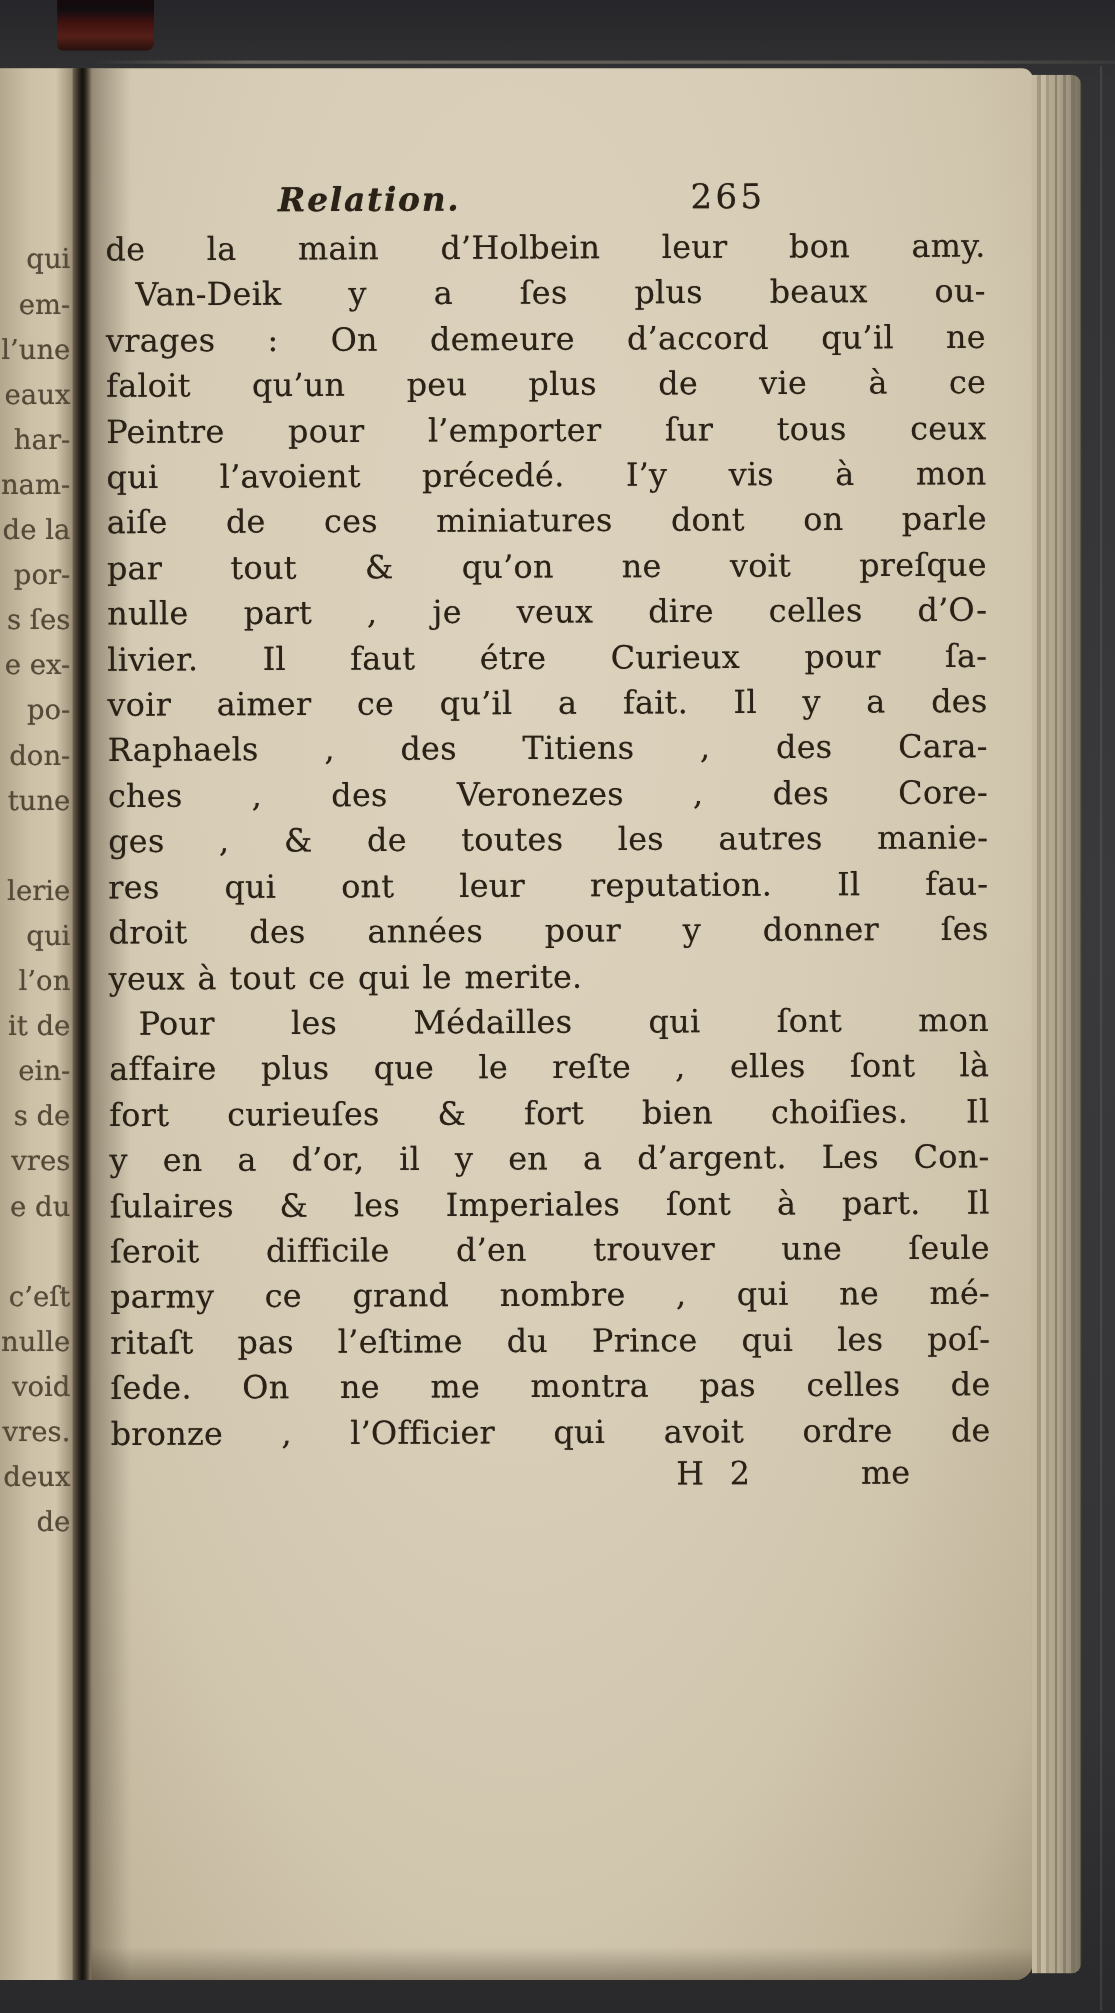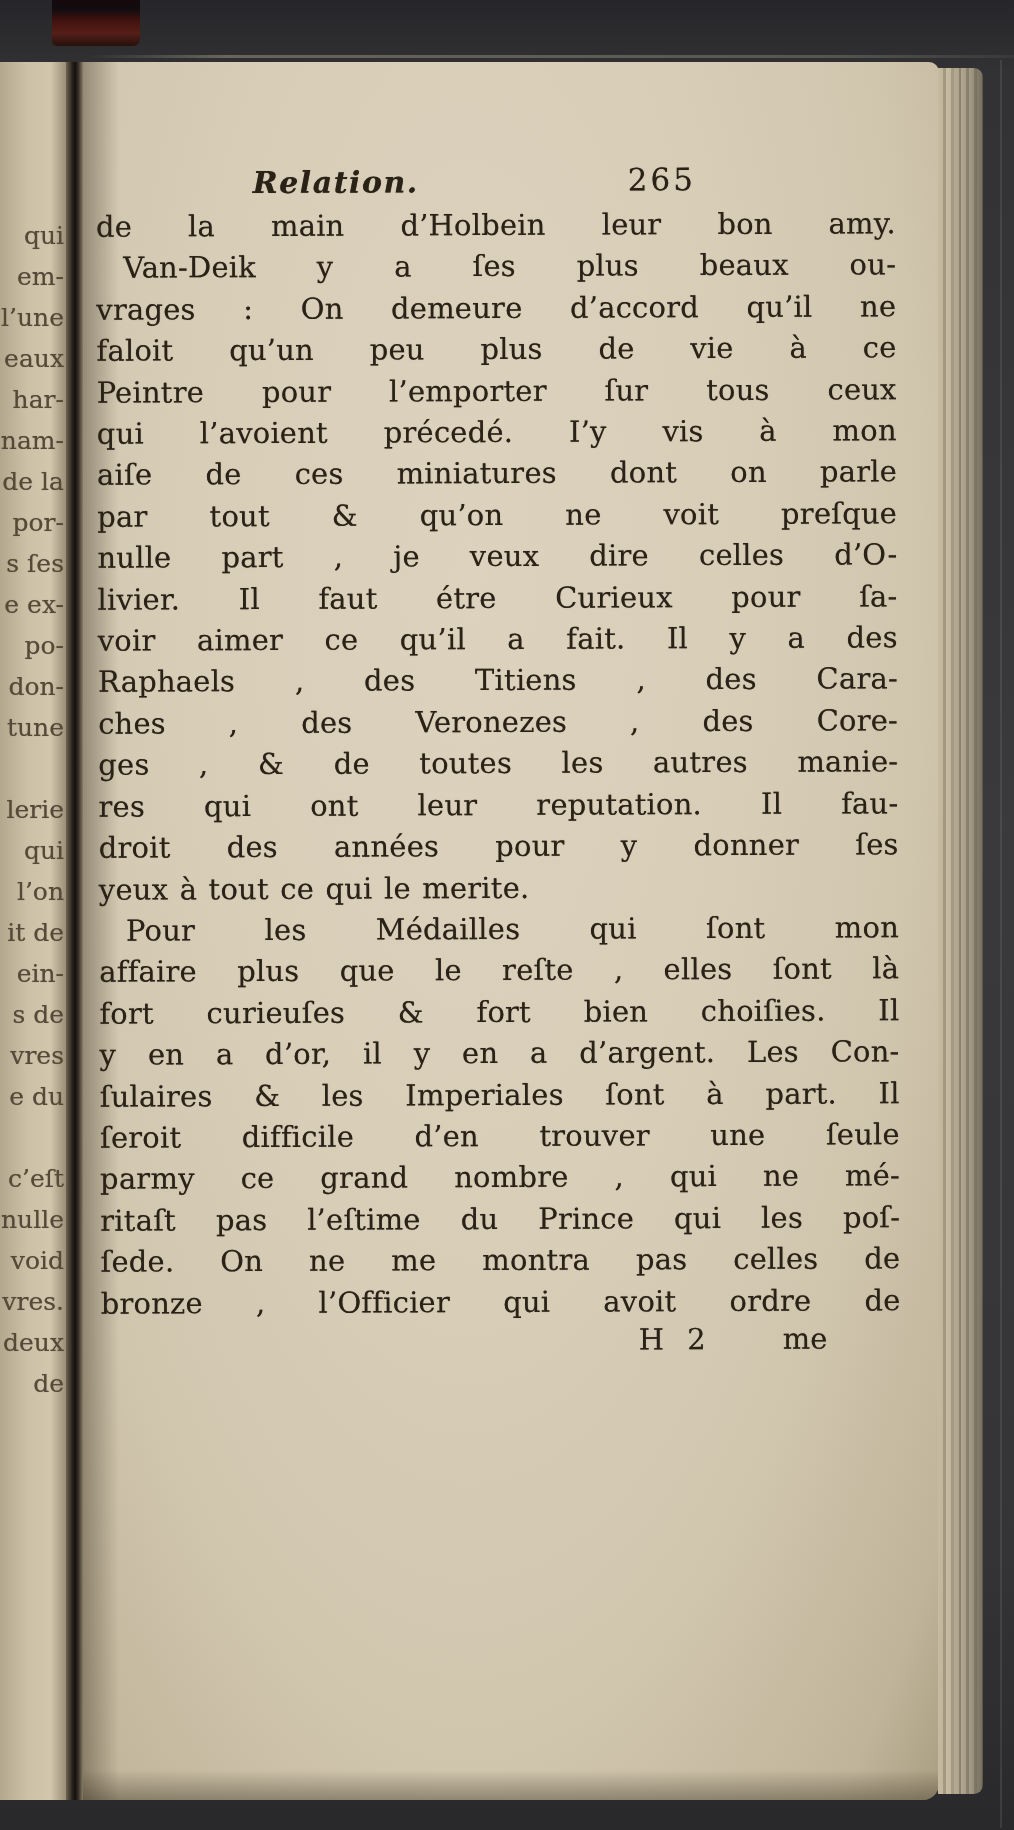"H 2" .sig { left: 538px -> 514px }
